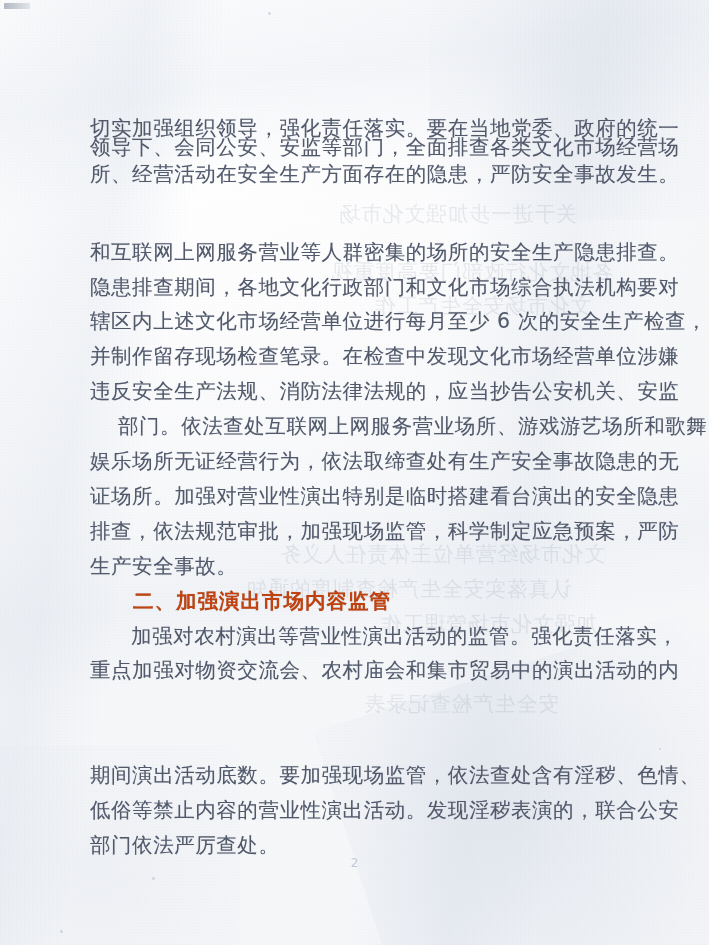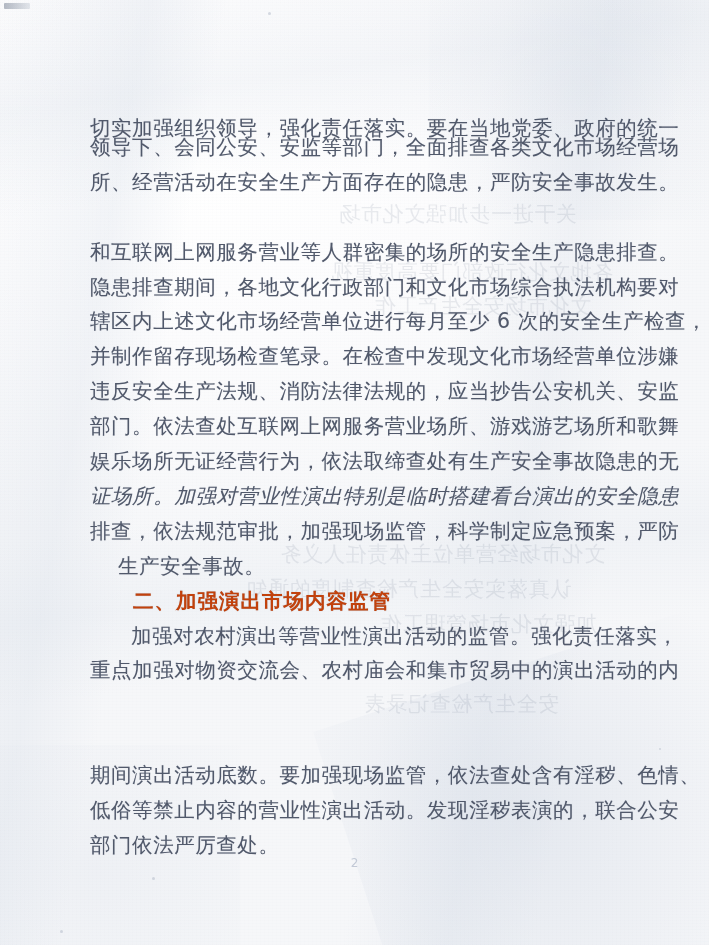"所、经营活动在安全生产方面存在的隐患，严防安全事故发生。" div.ln { top: 172px -> 164px }
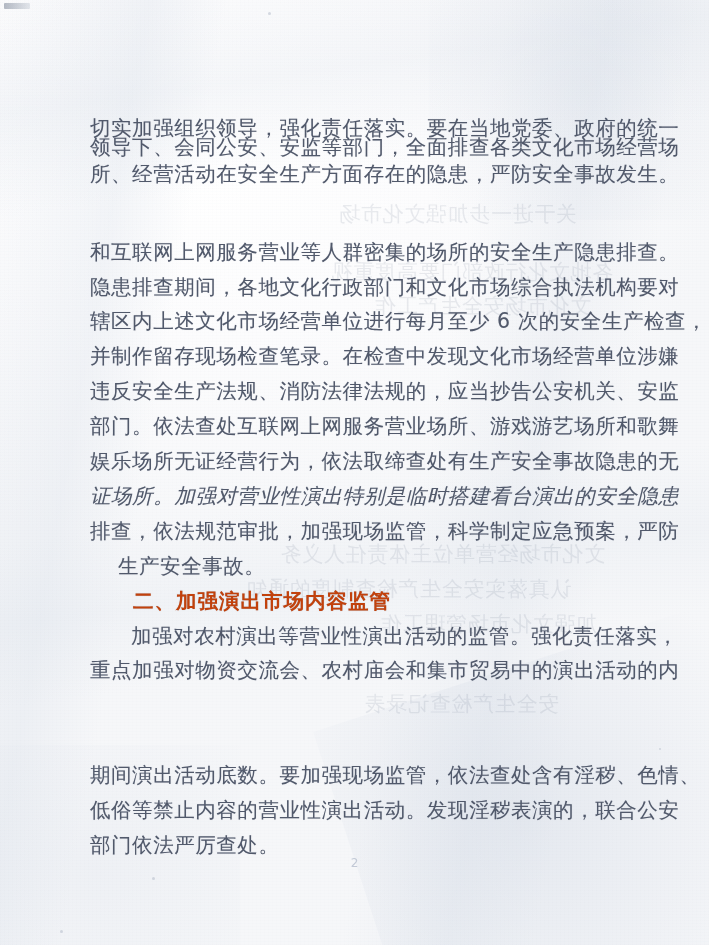"部门。依法查处互联网上网服务营业场所、游戏游艺场所和歌舞" div.ln { margin-left: none -> 28px }
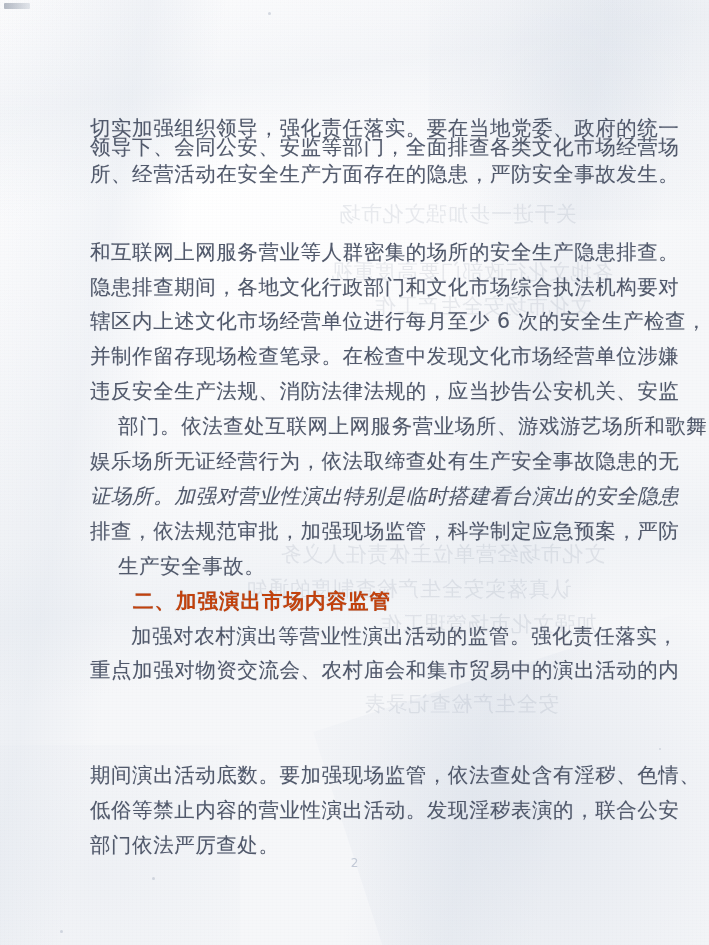"证场所。加强对营业性演出特别是临时搭建看台演出的安全隐患" div.ln { font-style: italic -> none }
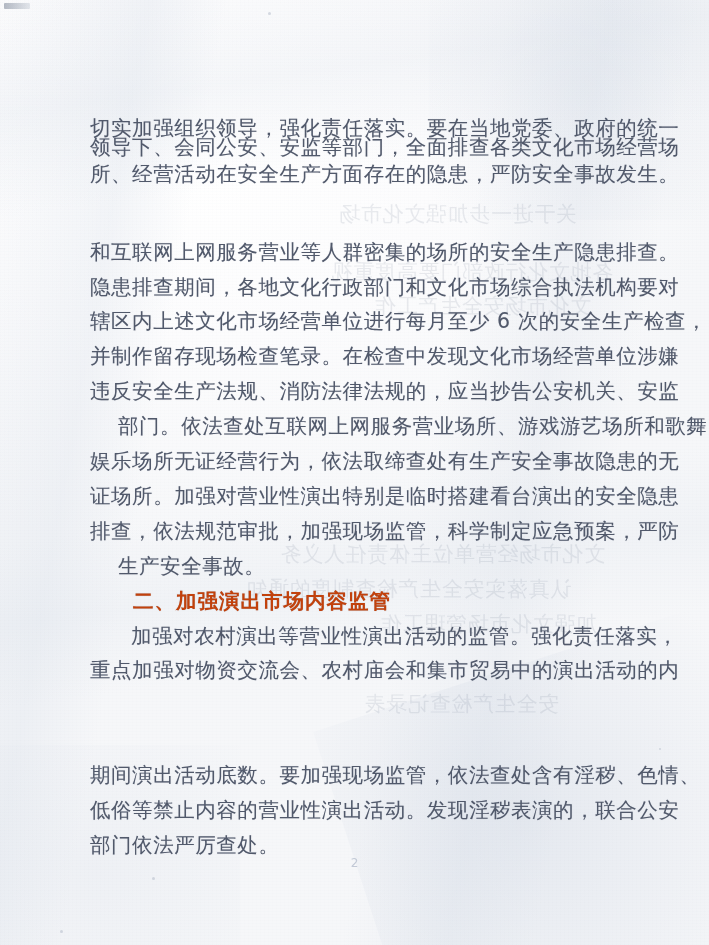"生产安全事故。" div.ln { margin-left: 28px -> none }
